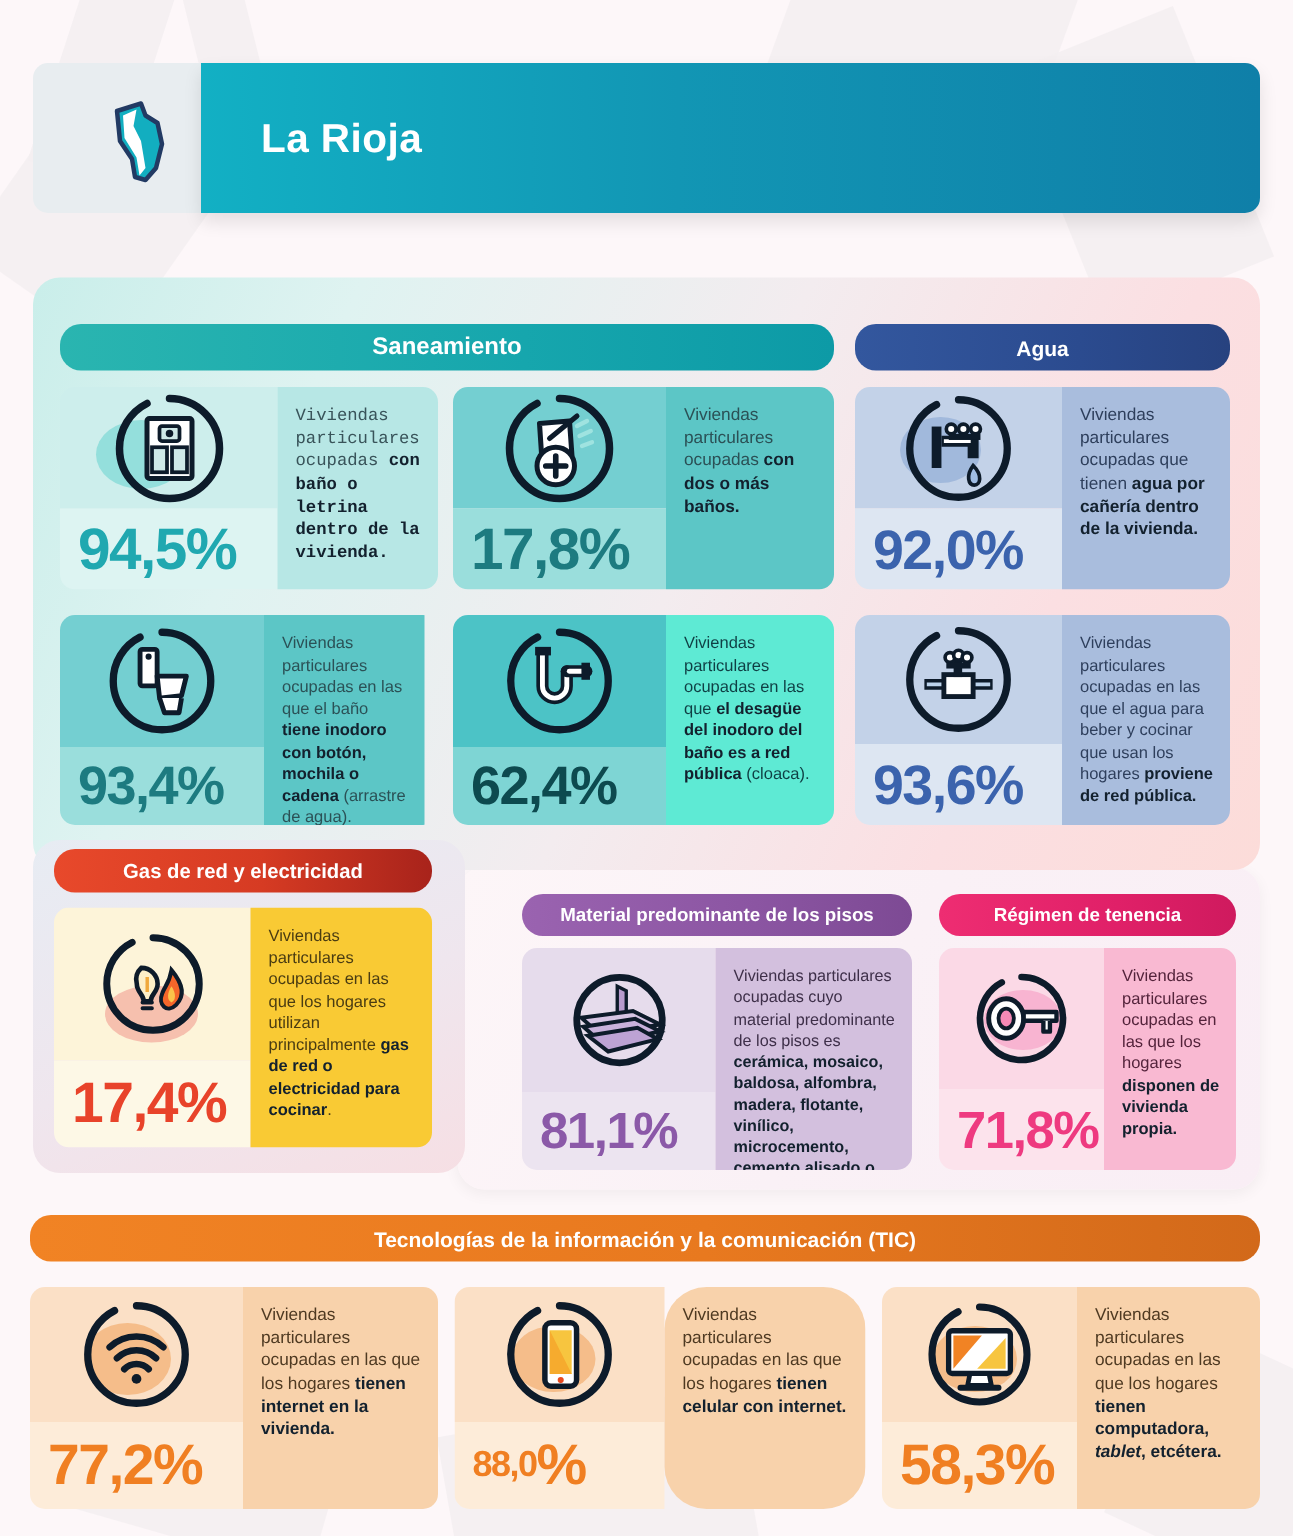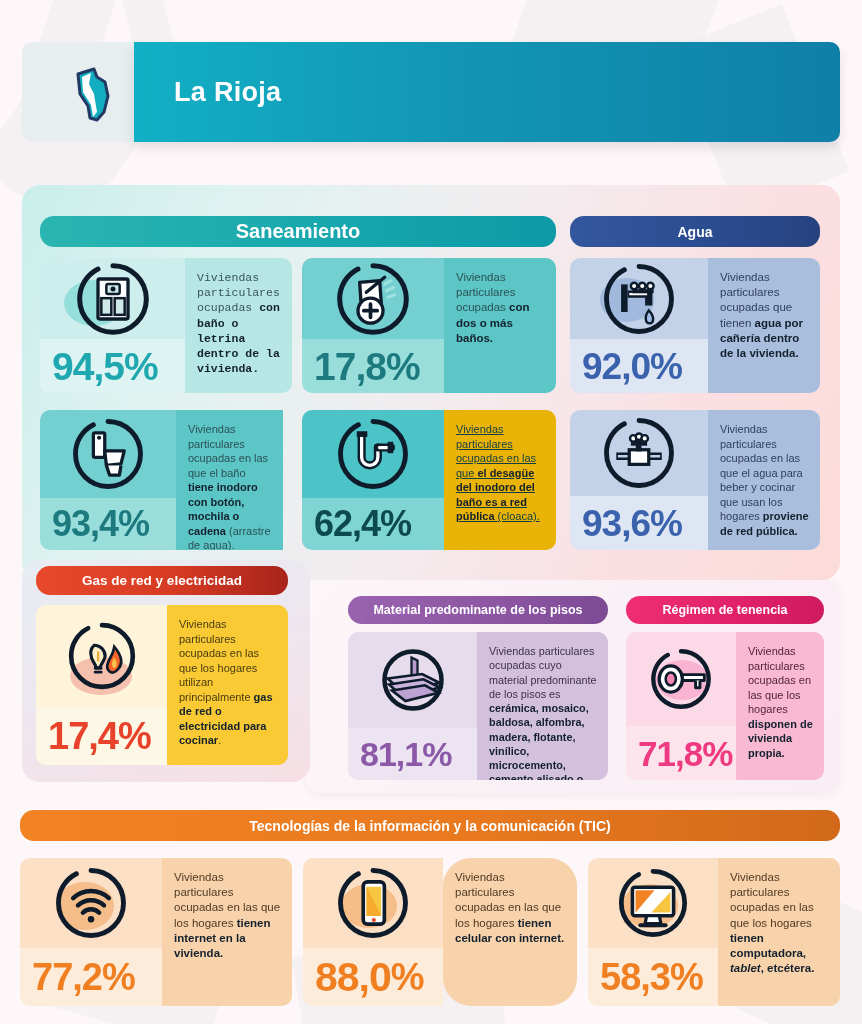"Saneamiento" .pill-saneamiento { font-size: 20px -> 16px }
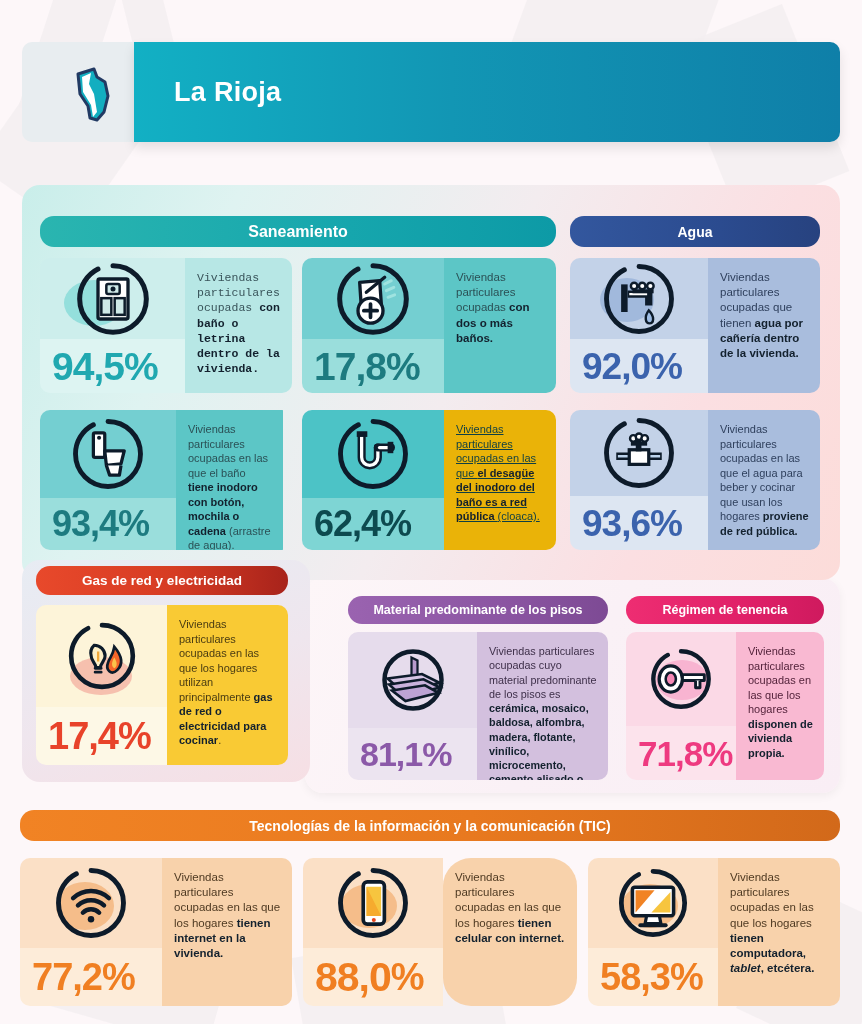"Viviendas particulares ocupadas en las que el desagüe" .t3-text { background: #eab308 -> #5eead4; text-decoration: underline -> none }
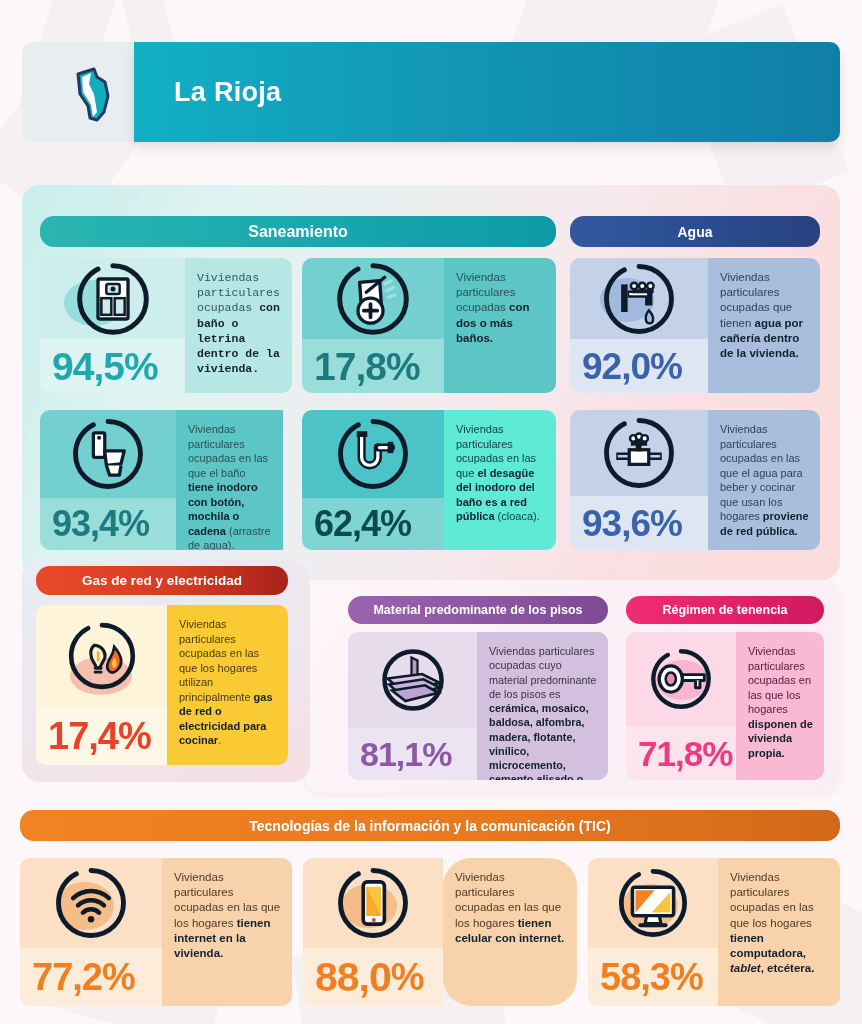"88,0" span.num { font-size: 41px -> 24px }
